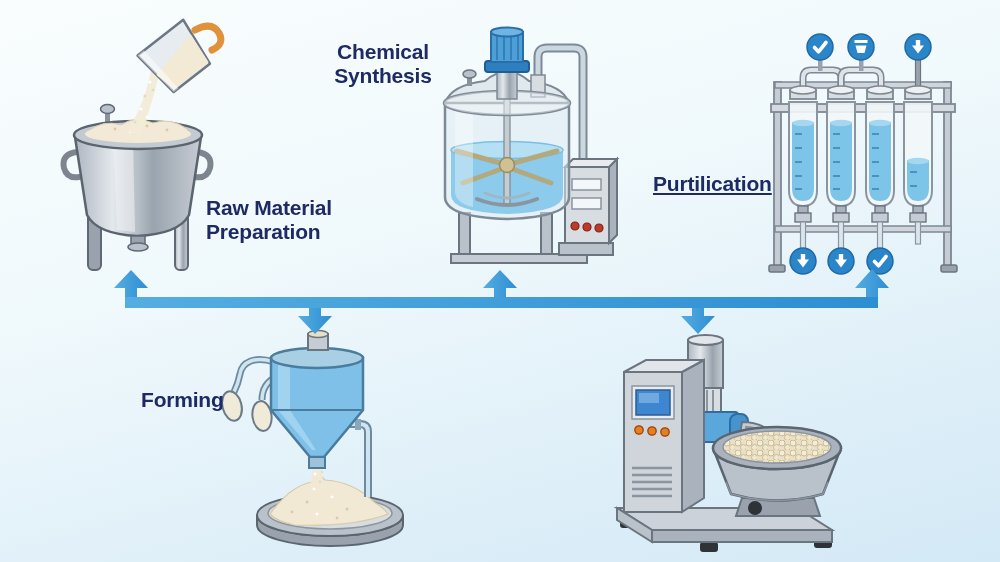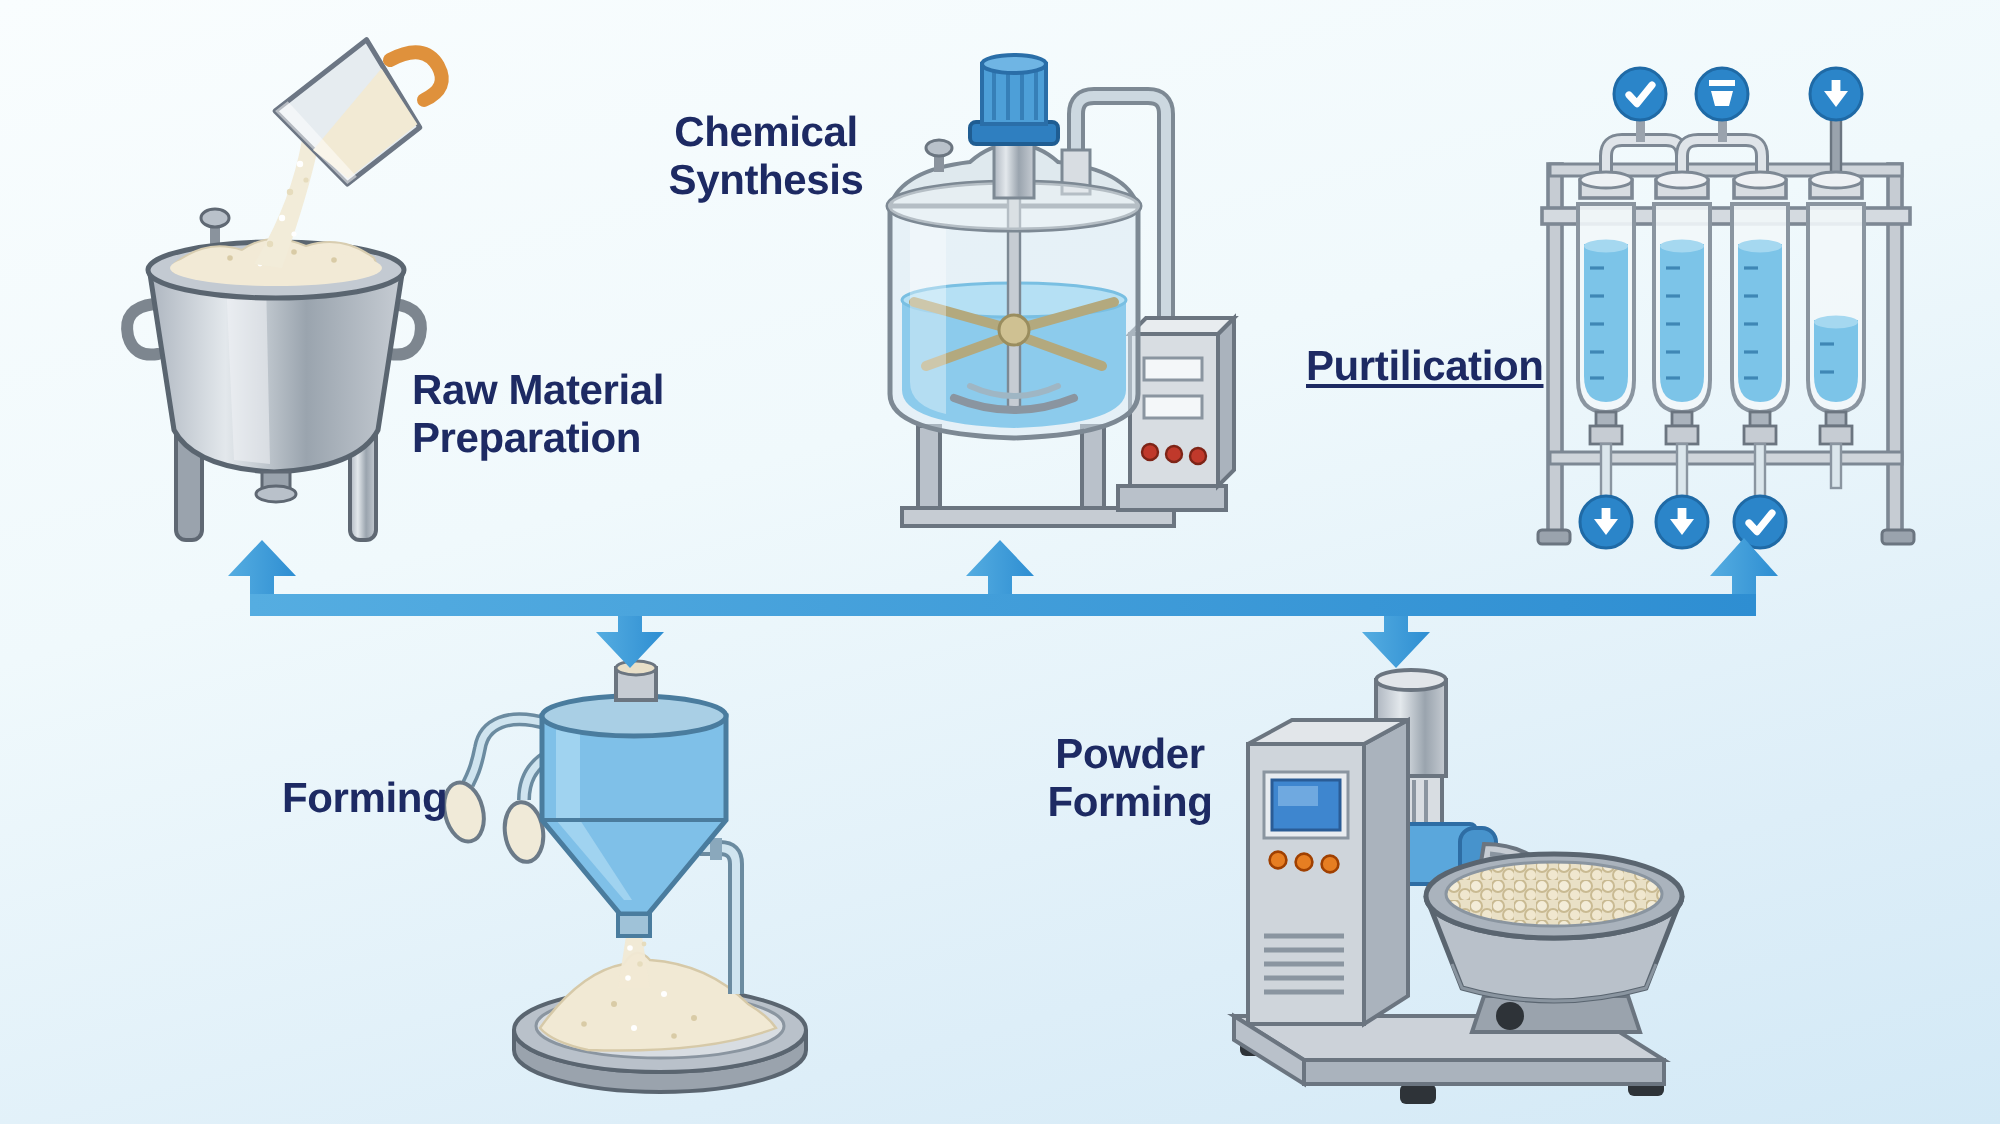"Chemical" div.stage-label { top: 55px -> 40px }
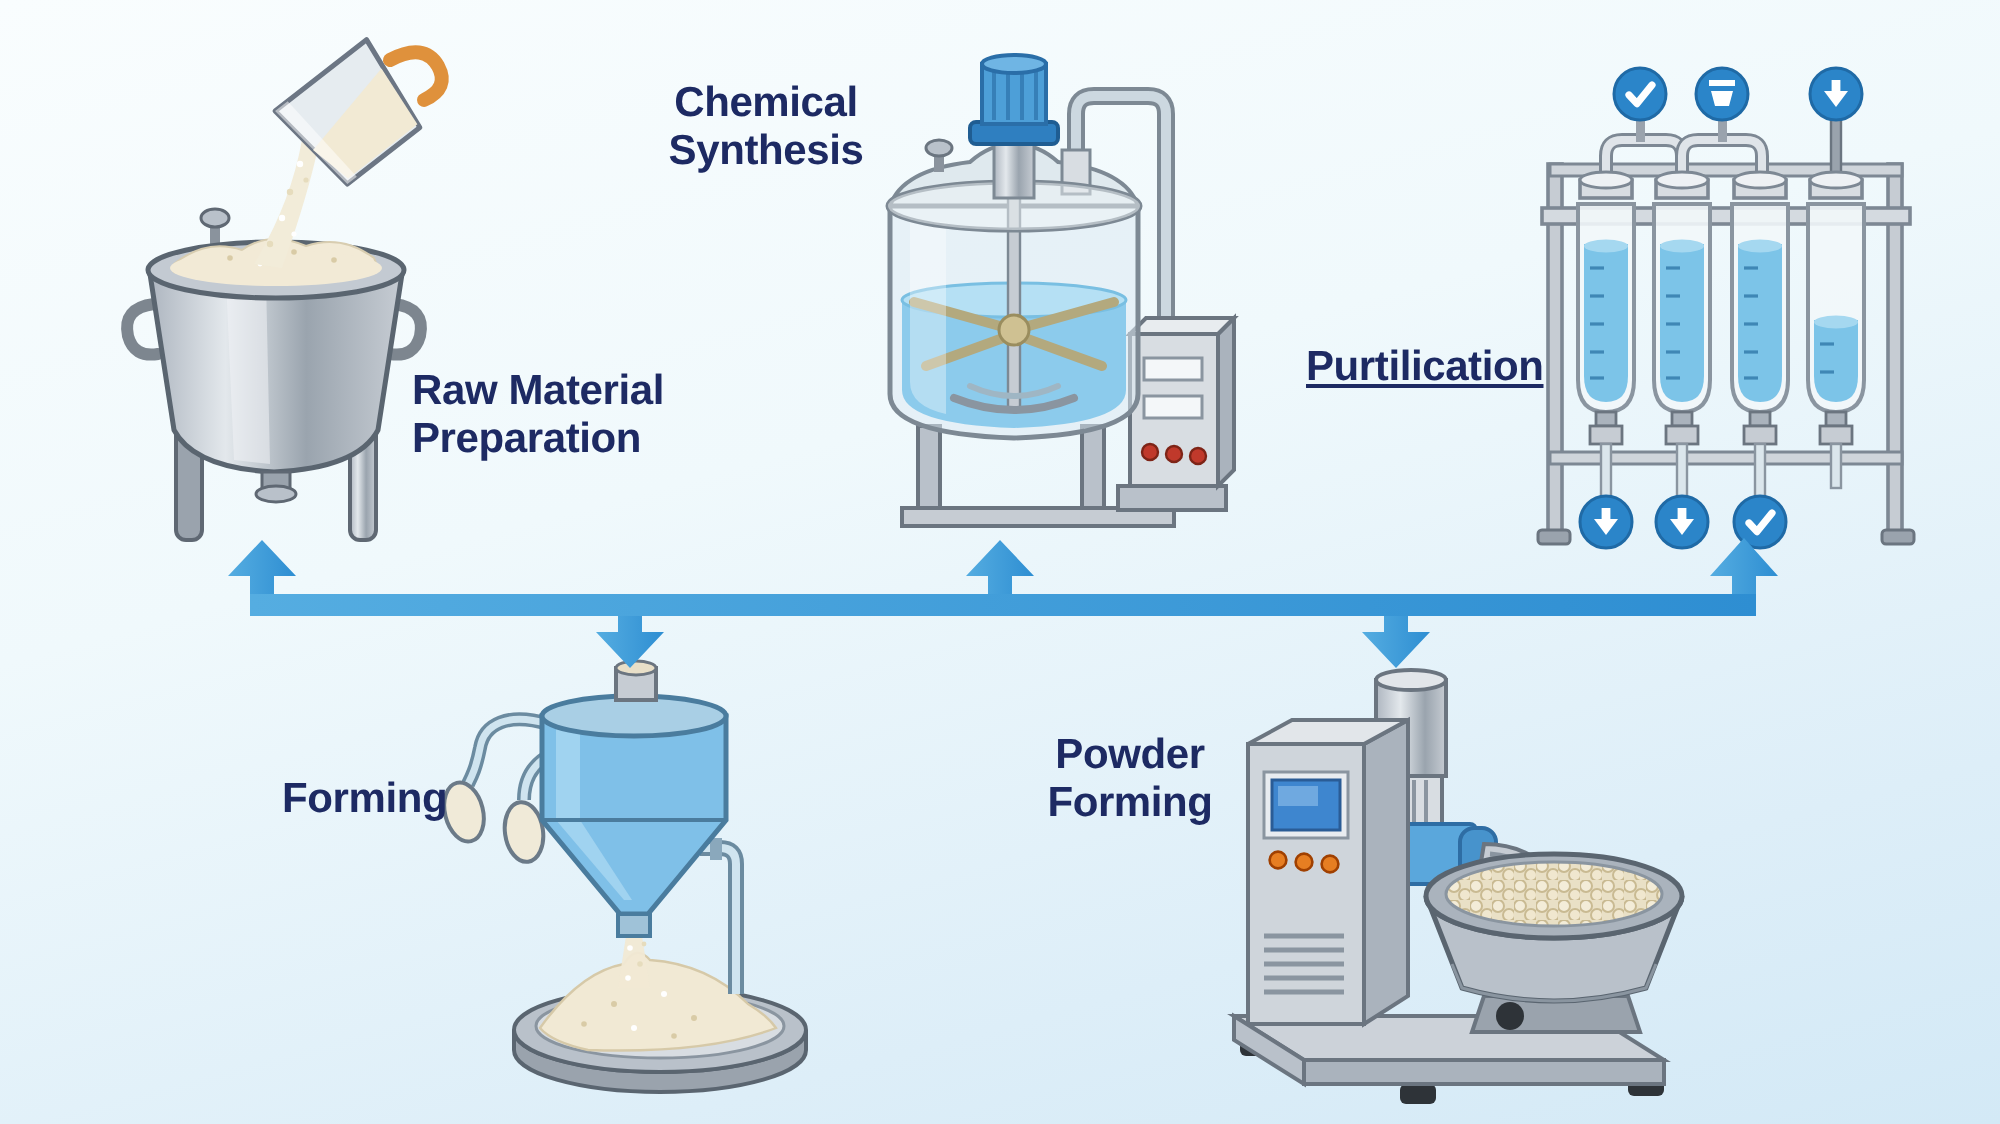"Raw Material" div.stage-label { top: 184px -> 196px }
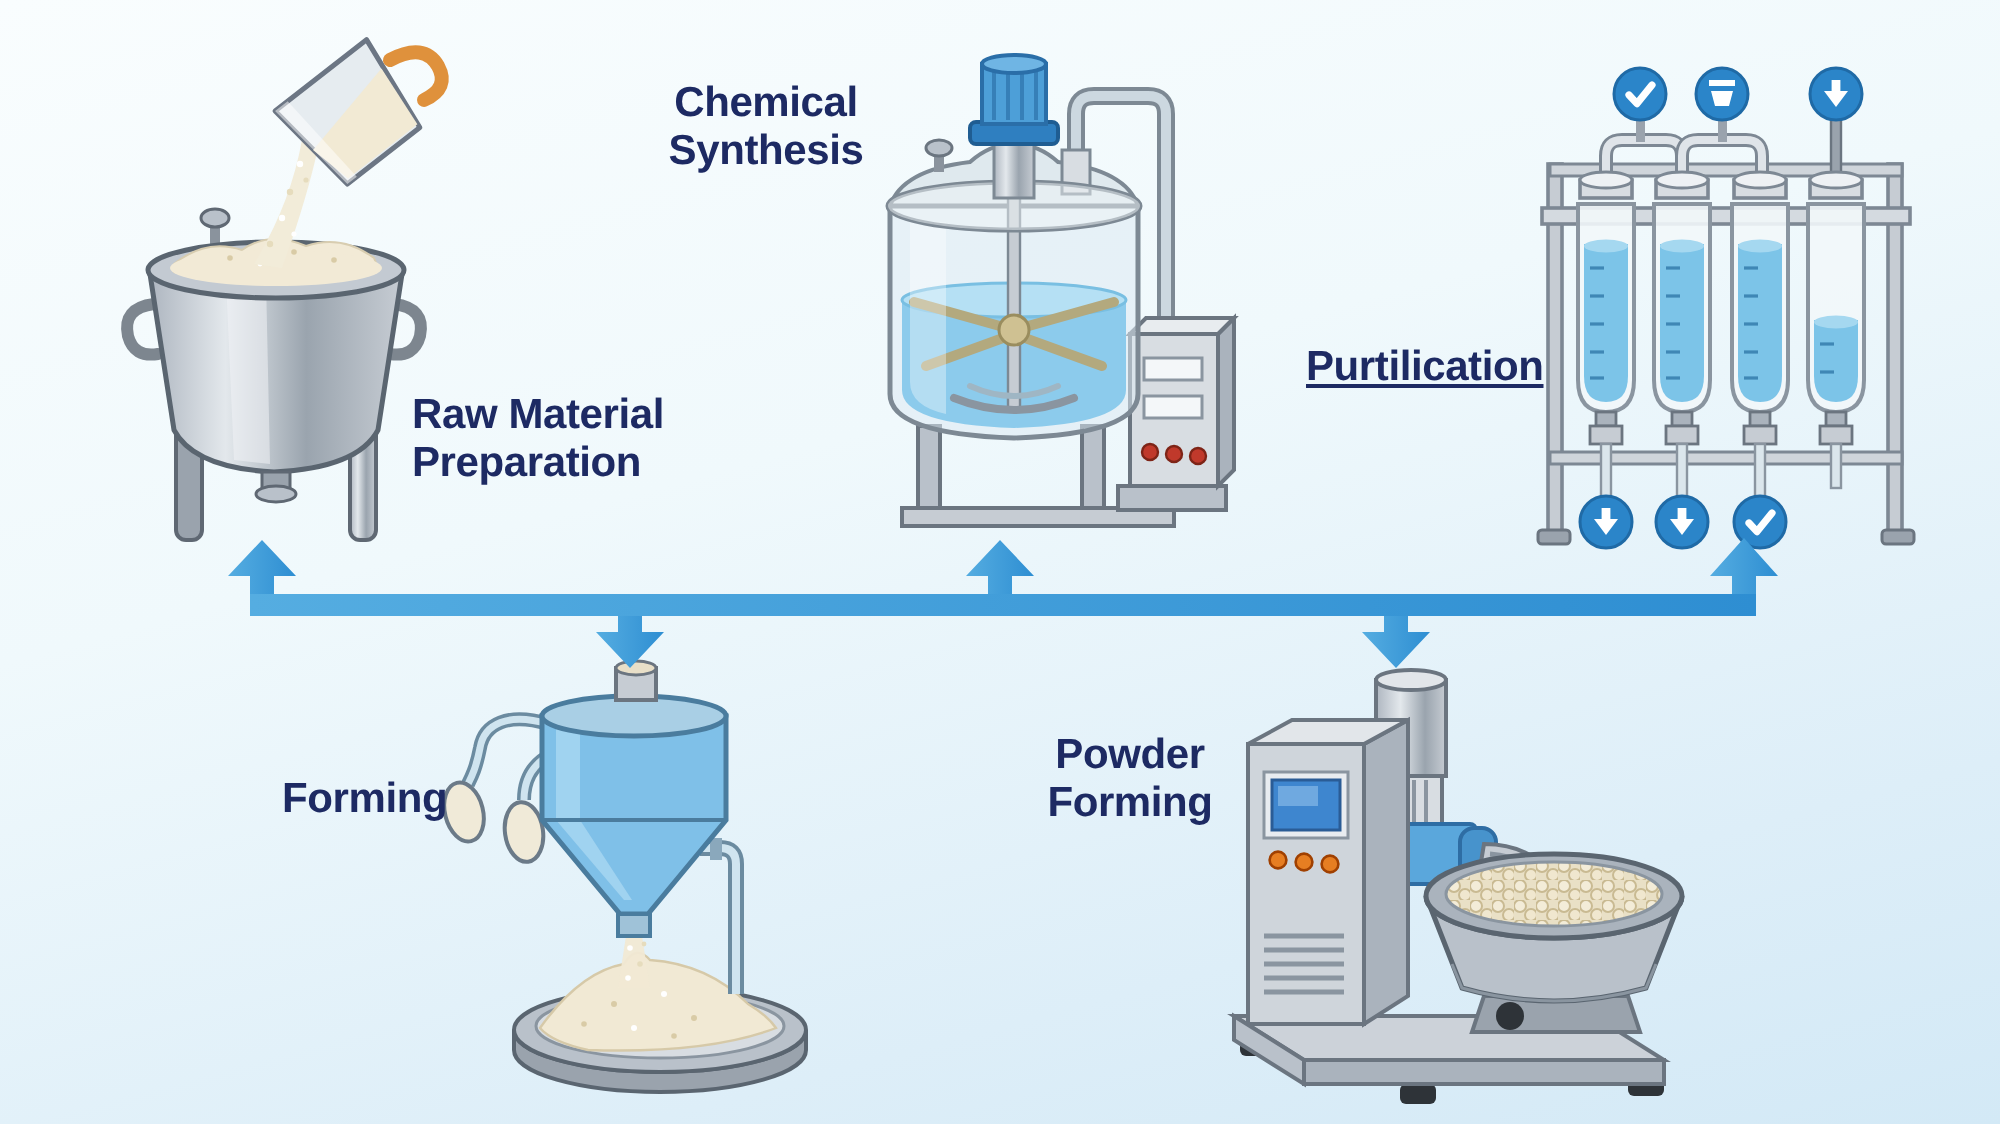"Powder" div.stage-label { html: <div>Powder Forming</div> -> none }
